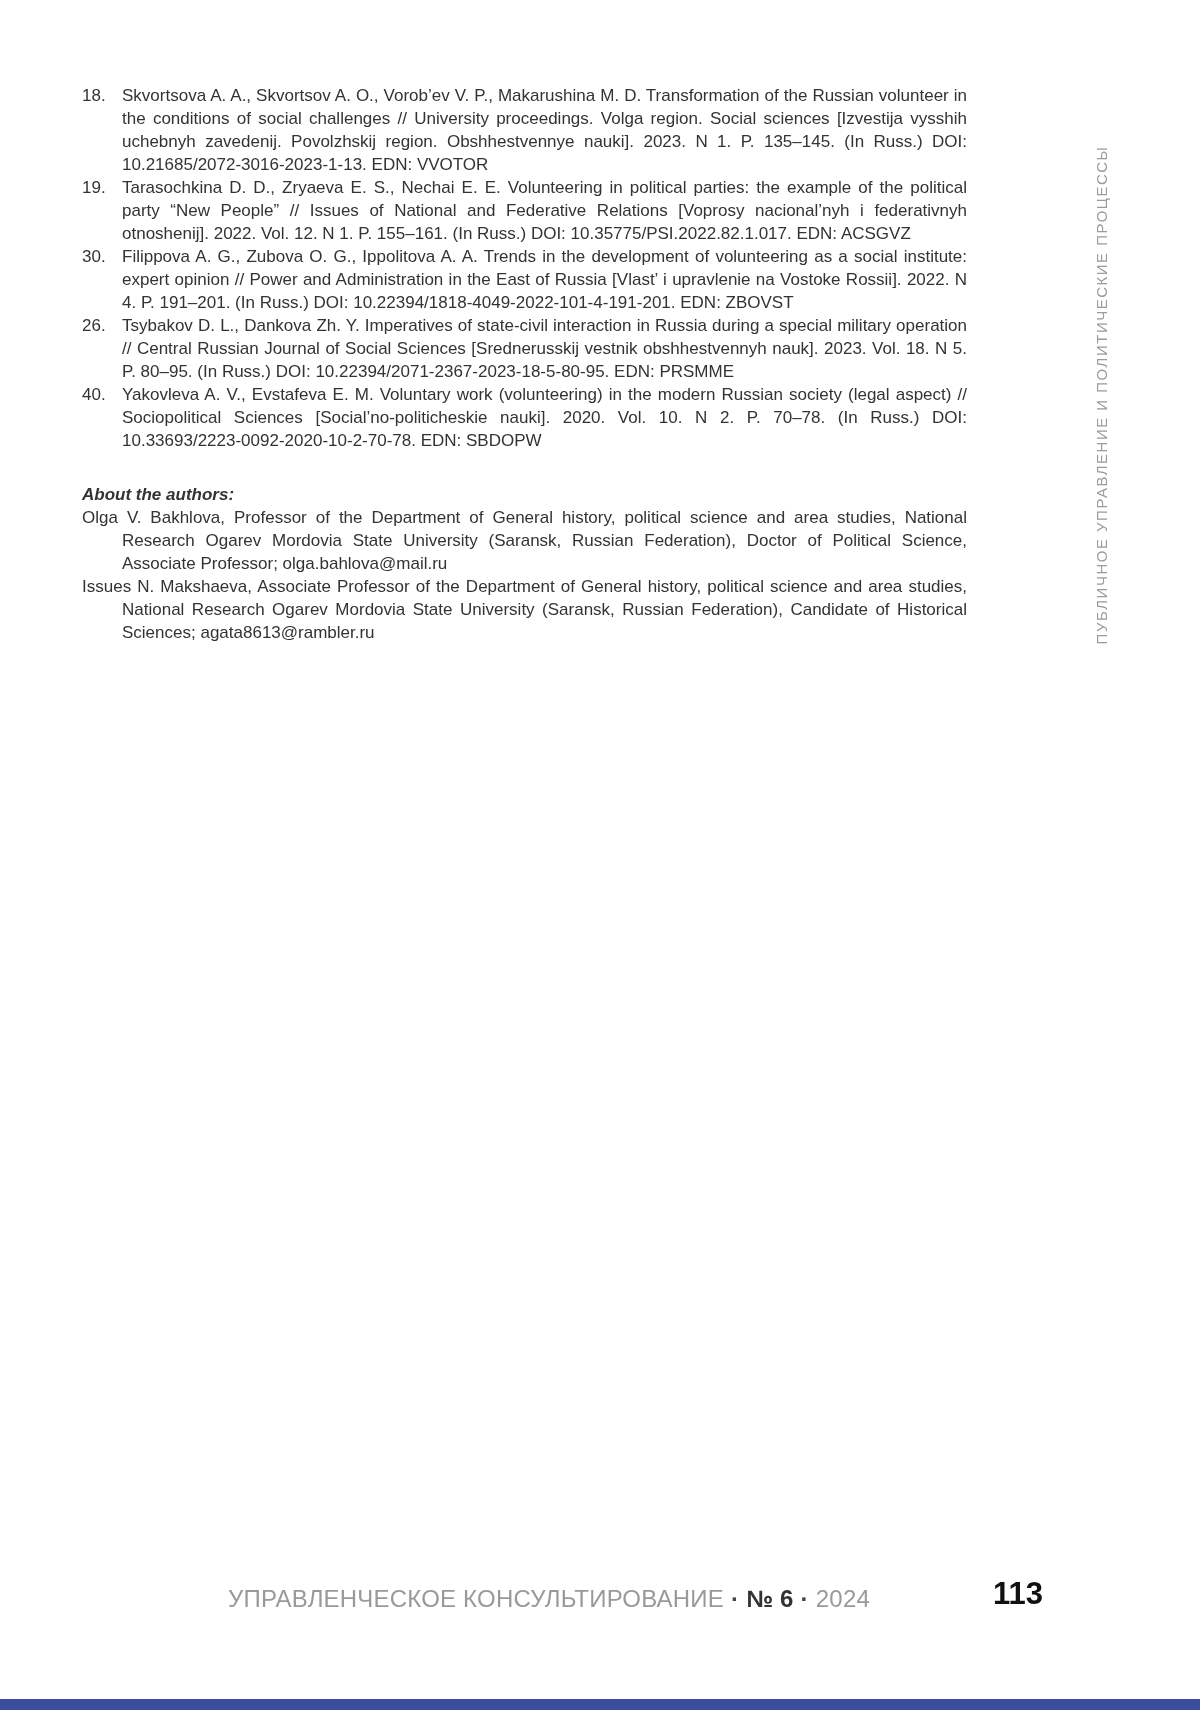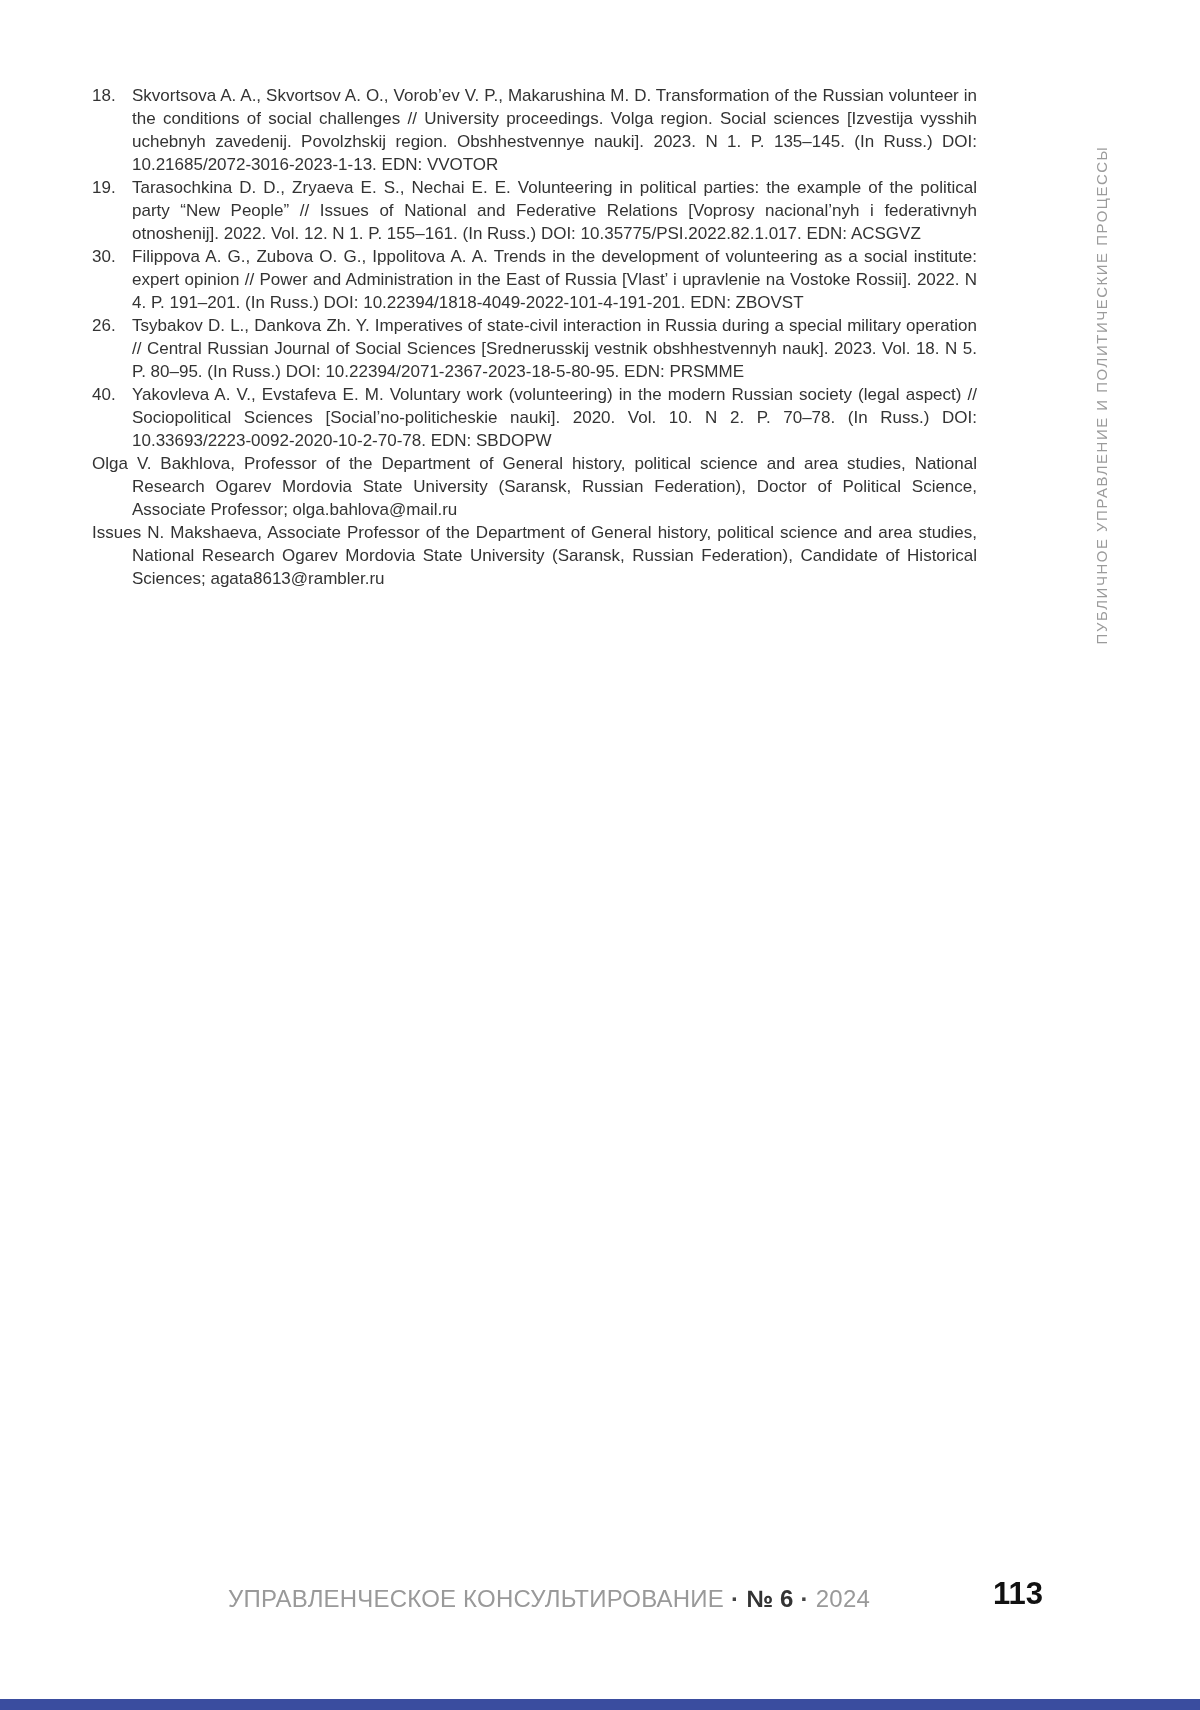"18. Skvortsova A. A., Skvortsov" .content { left: 92px -> 82px }
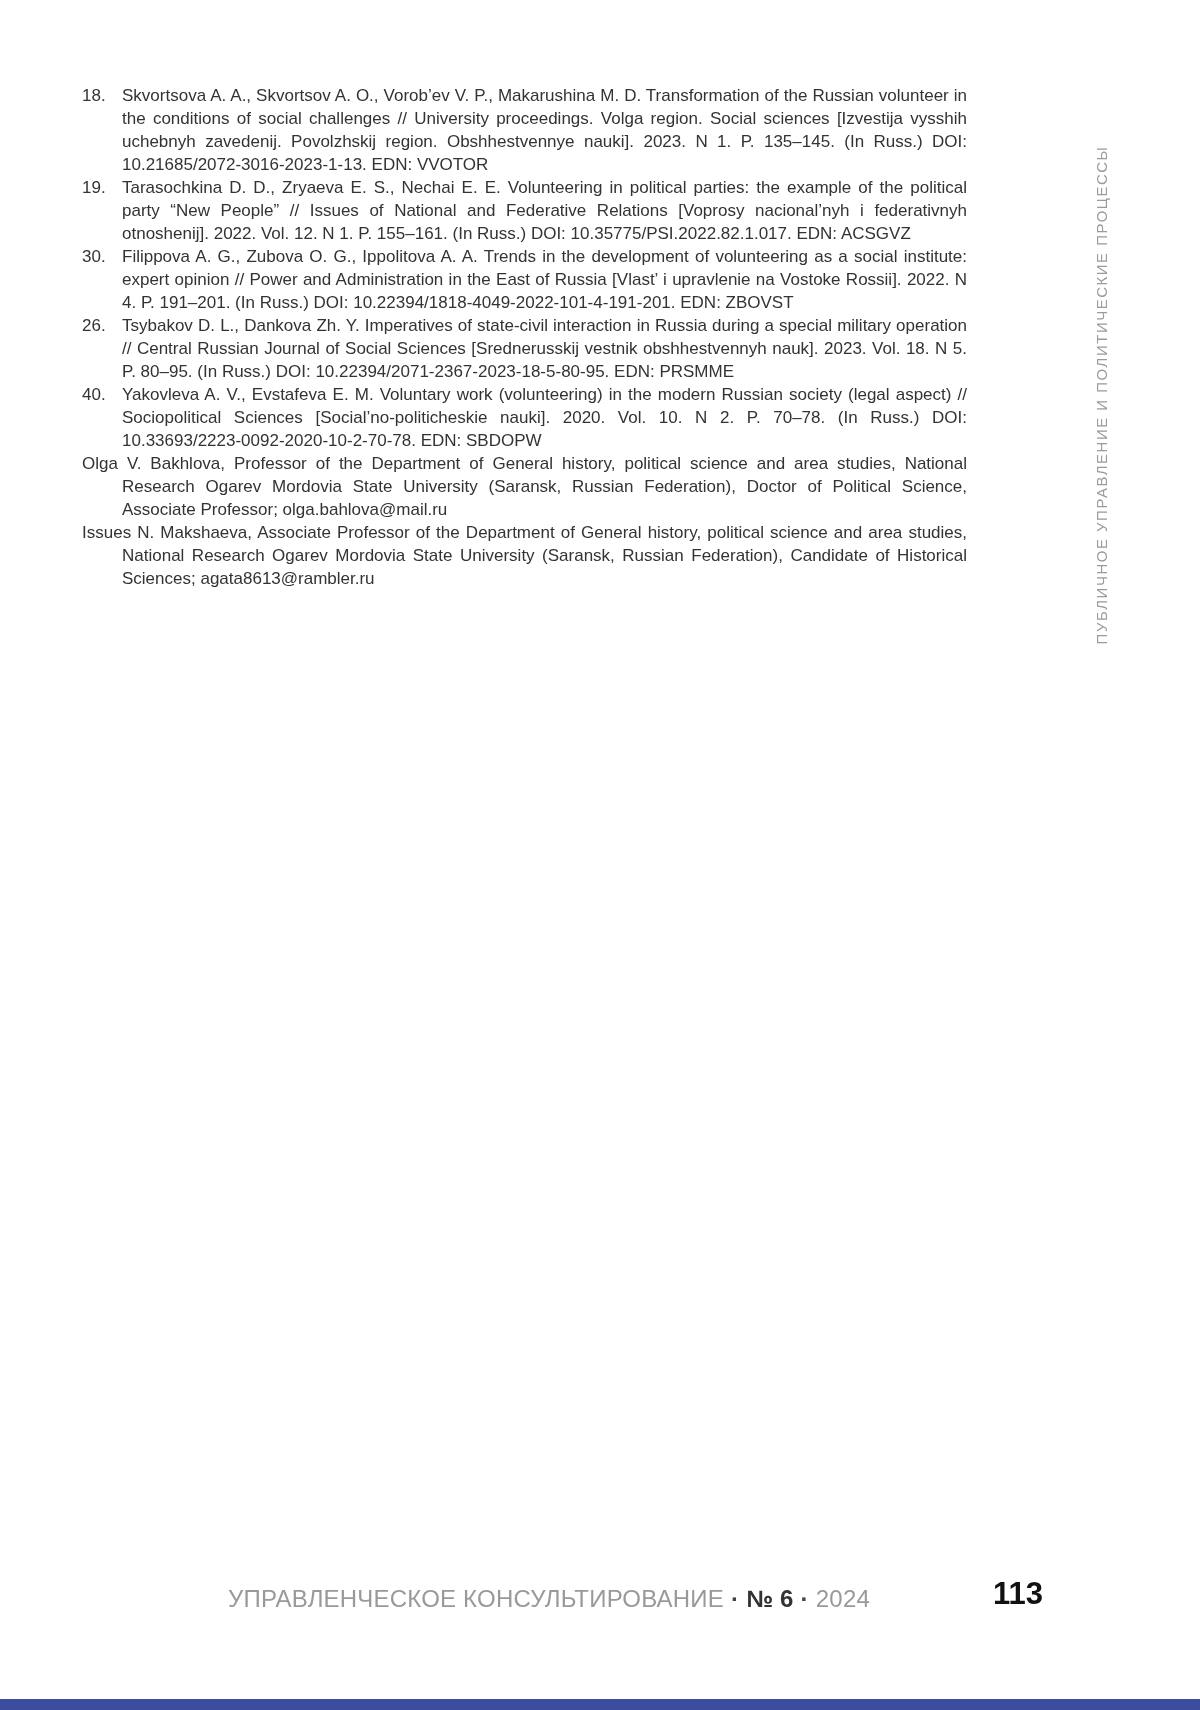"About the authors:" div.about-heading { html: none -> <div>About the authors:</div> }
